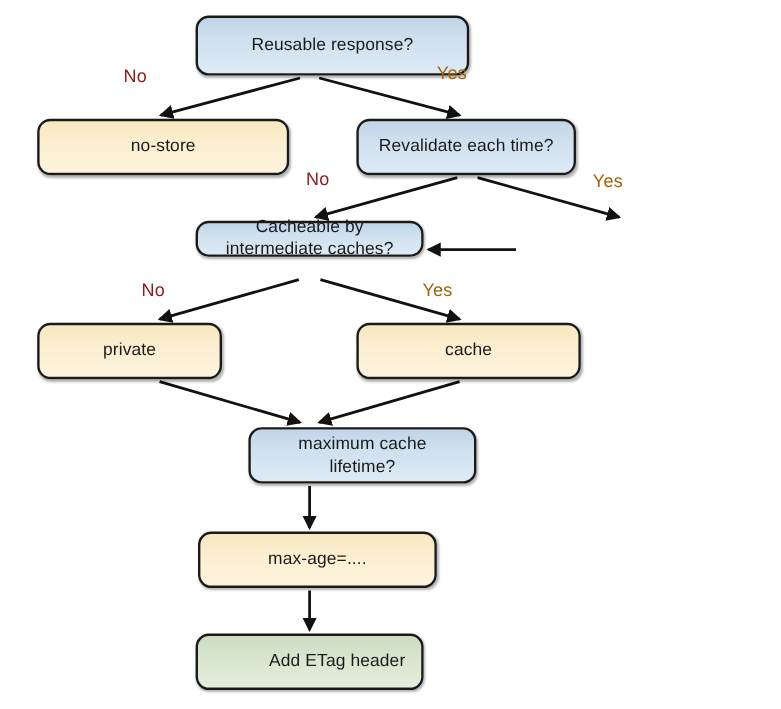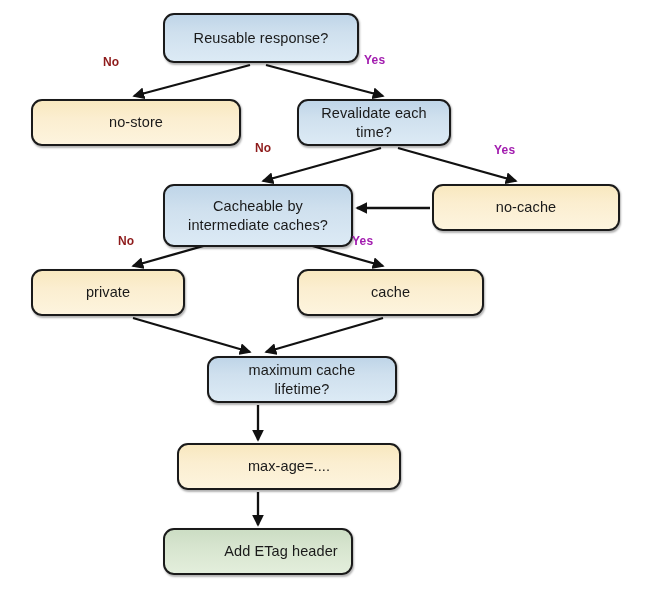"Reusable response?" div.node { width: 196px -> 228px }
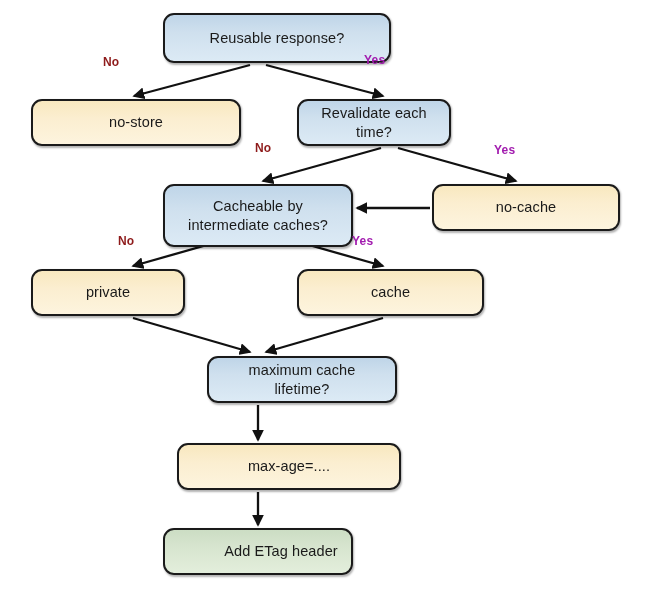"No" .edge-label { font-size: 12px -> 15px; font-weight: bold -> normal }
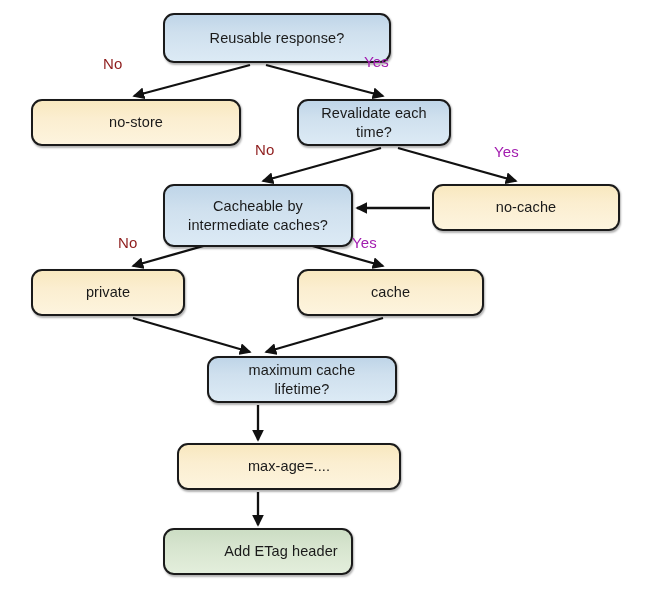"Yes" .edge-label.yes { color: #a21caf -> #a16207 }
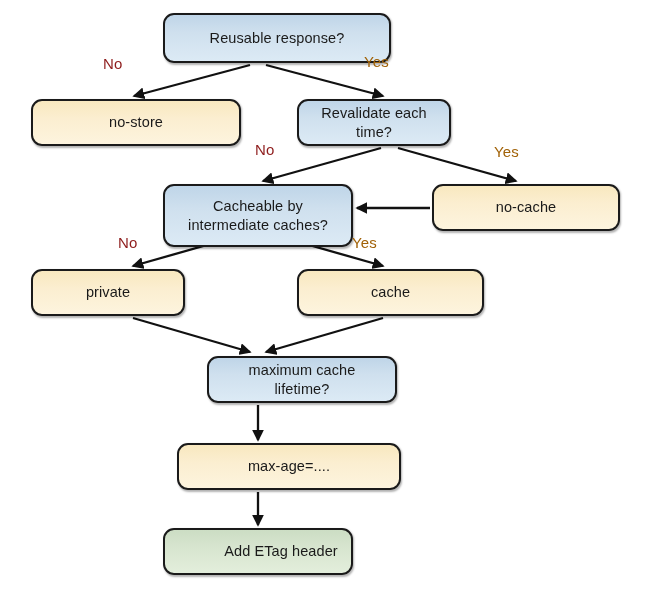"Revalidate each time?" div.node { width: 154px -> 183px }
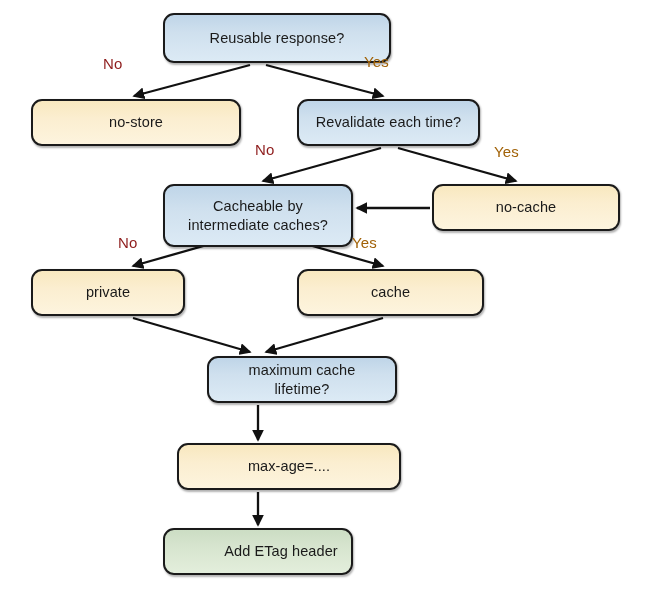"Cacheable by" div.node { height: 63px -> 30px }
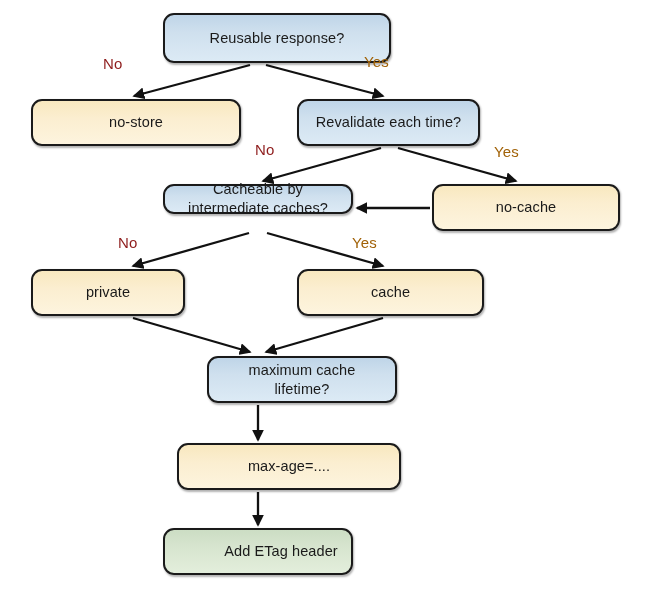"no-cache" div.node { html: <div> <span>no-cache</span> </div> -> none }
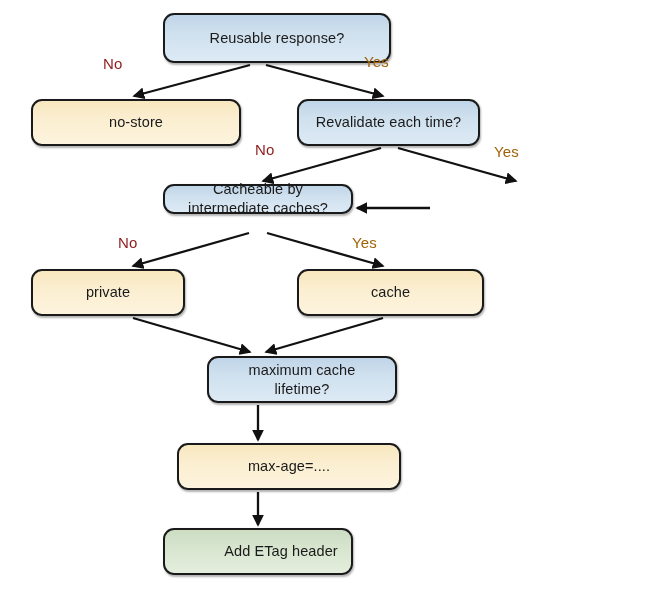"max-age=...." div.node { margin-left: 12px -> none; width: 224px -> 199px }
